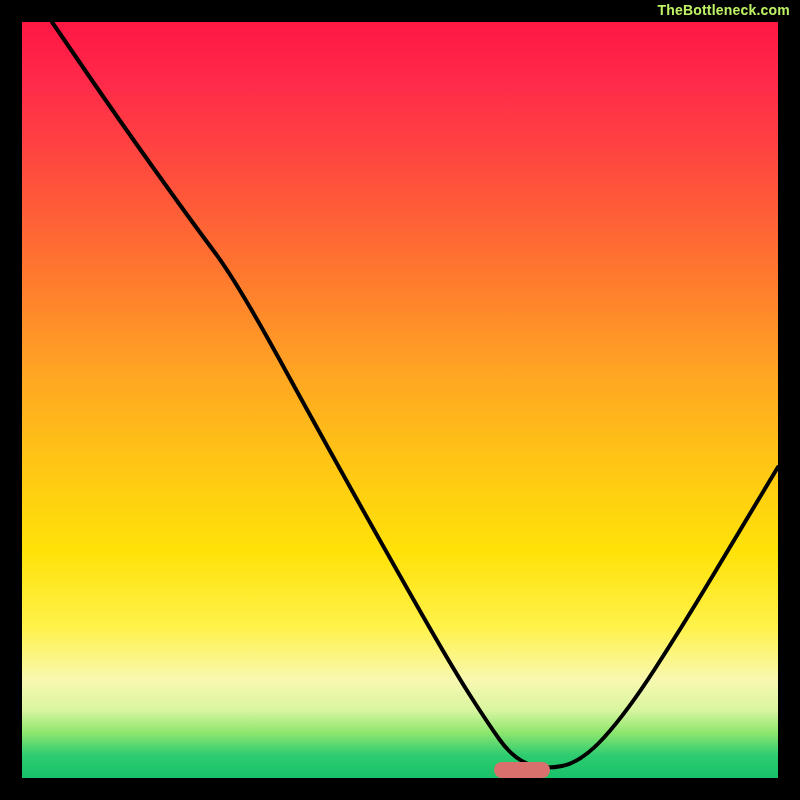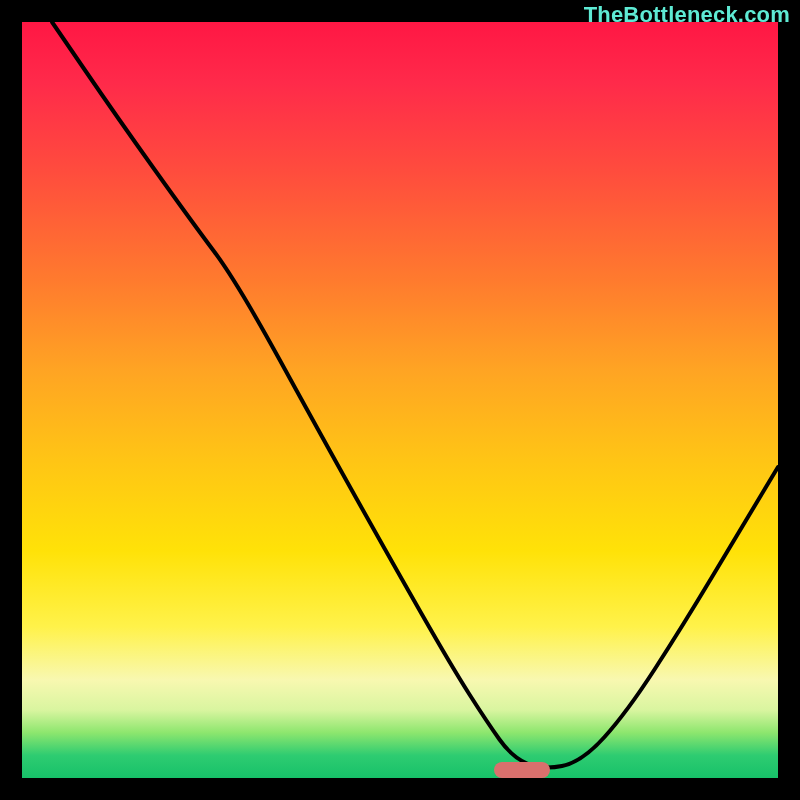"TheBottleneck.com" .watermark { color: #5eead4 -> #bef264; font-size: 22px -> 14px }
